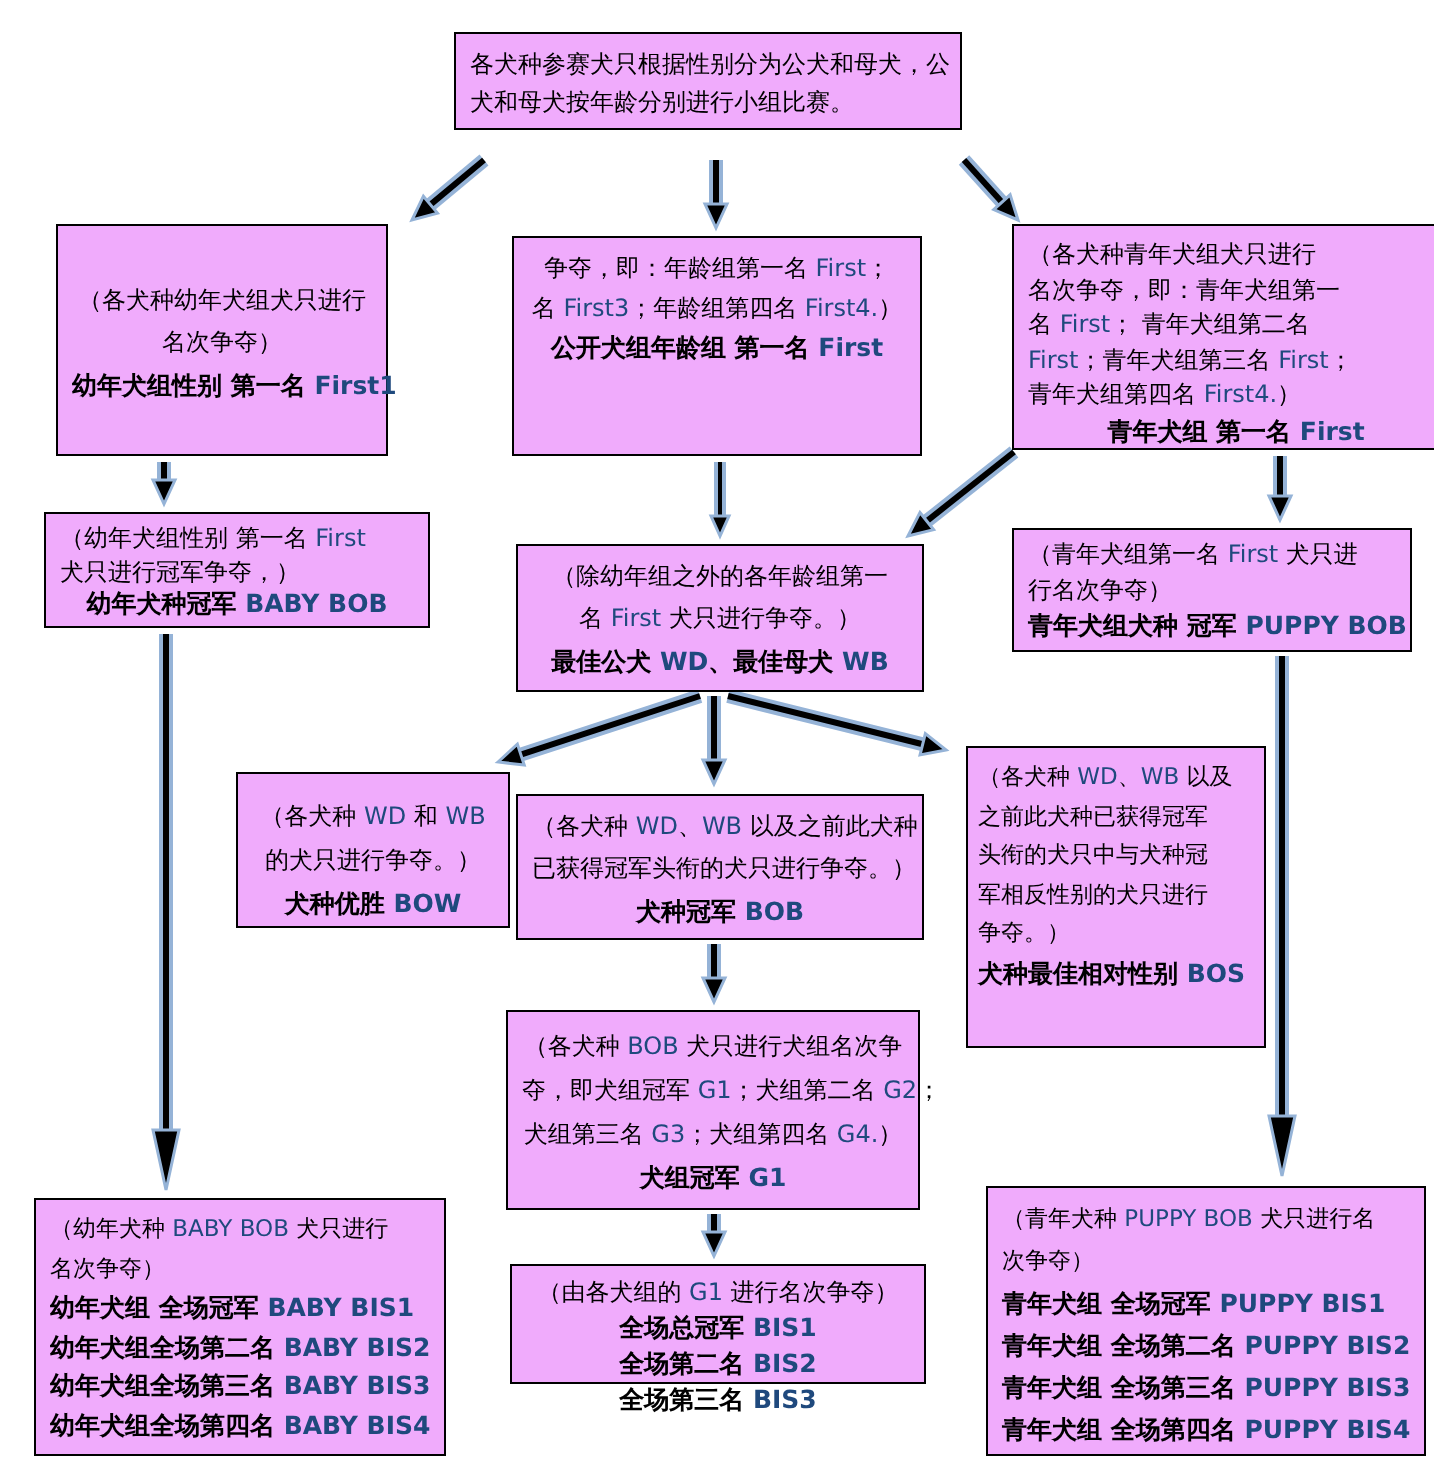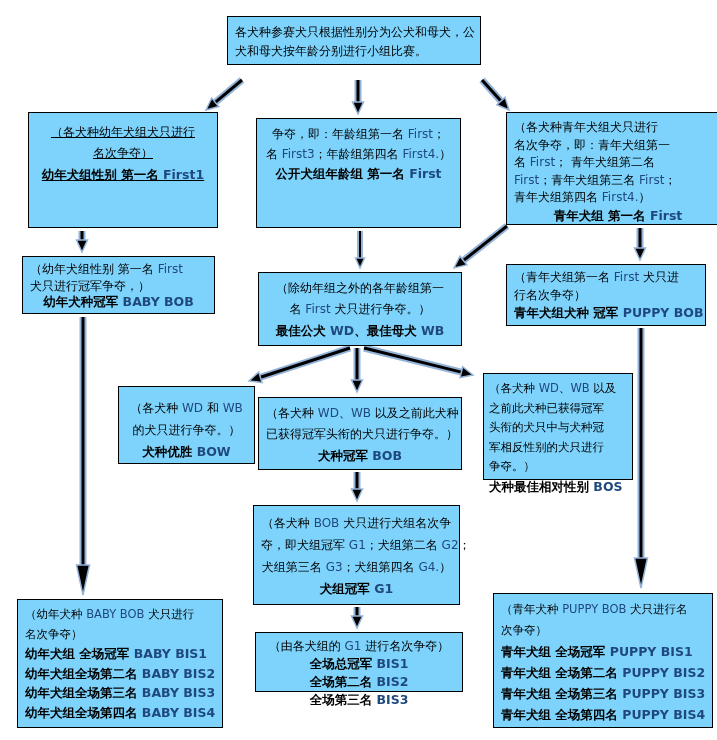"各犬种参赛犬只根据性别分为公犬和母犬，公" .node { background: #7dd3fc -> #f0abfc }
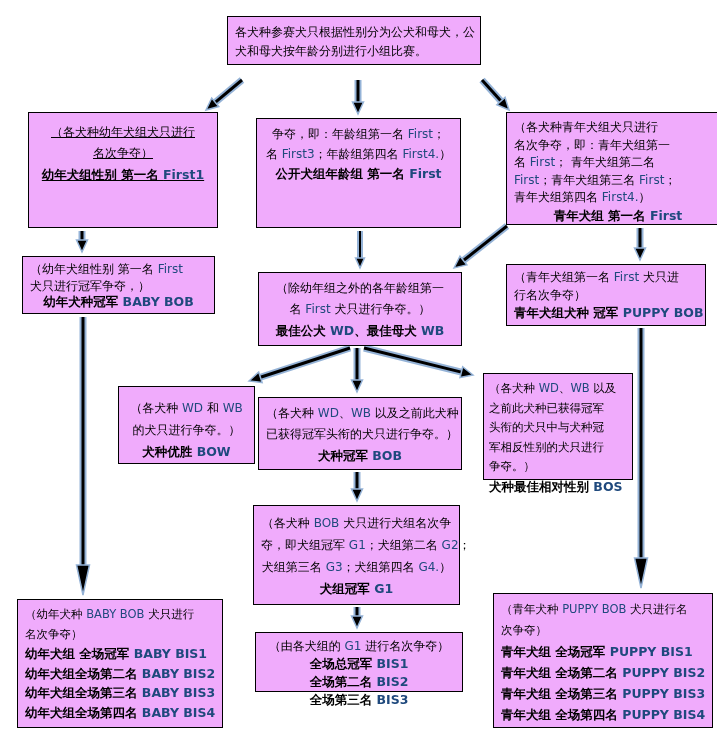"（各犬种幼年犬组犬只进行" .n-baby_group { padding-top: 9px -> 27px; text-decoration: underline -> none; width: 190px -> 166px }
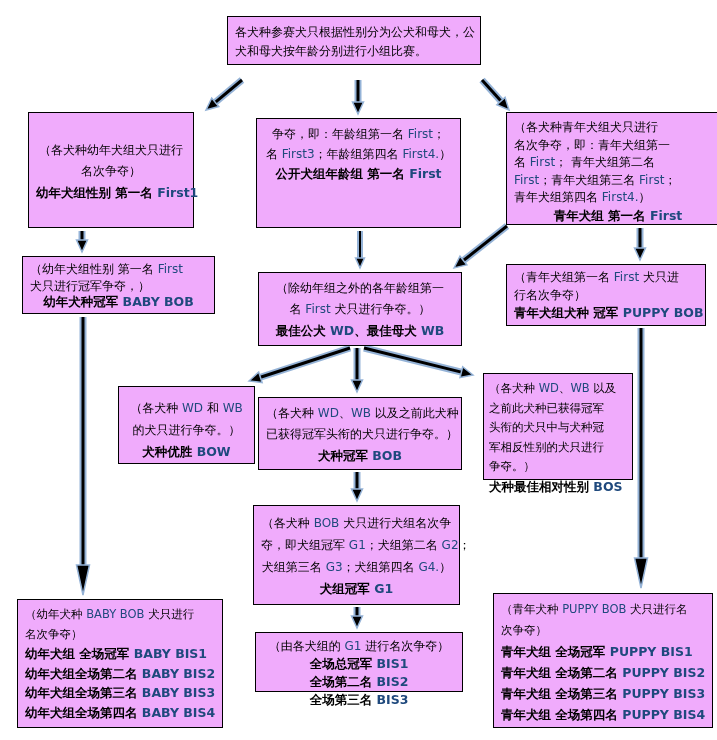"（各犬种 WD、WB 以及" .n-bos { height: 107px -> 151px }
